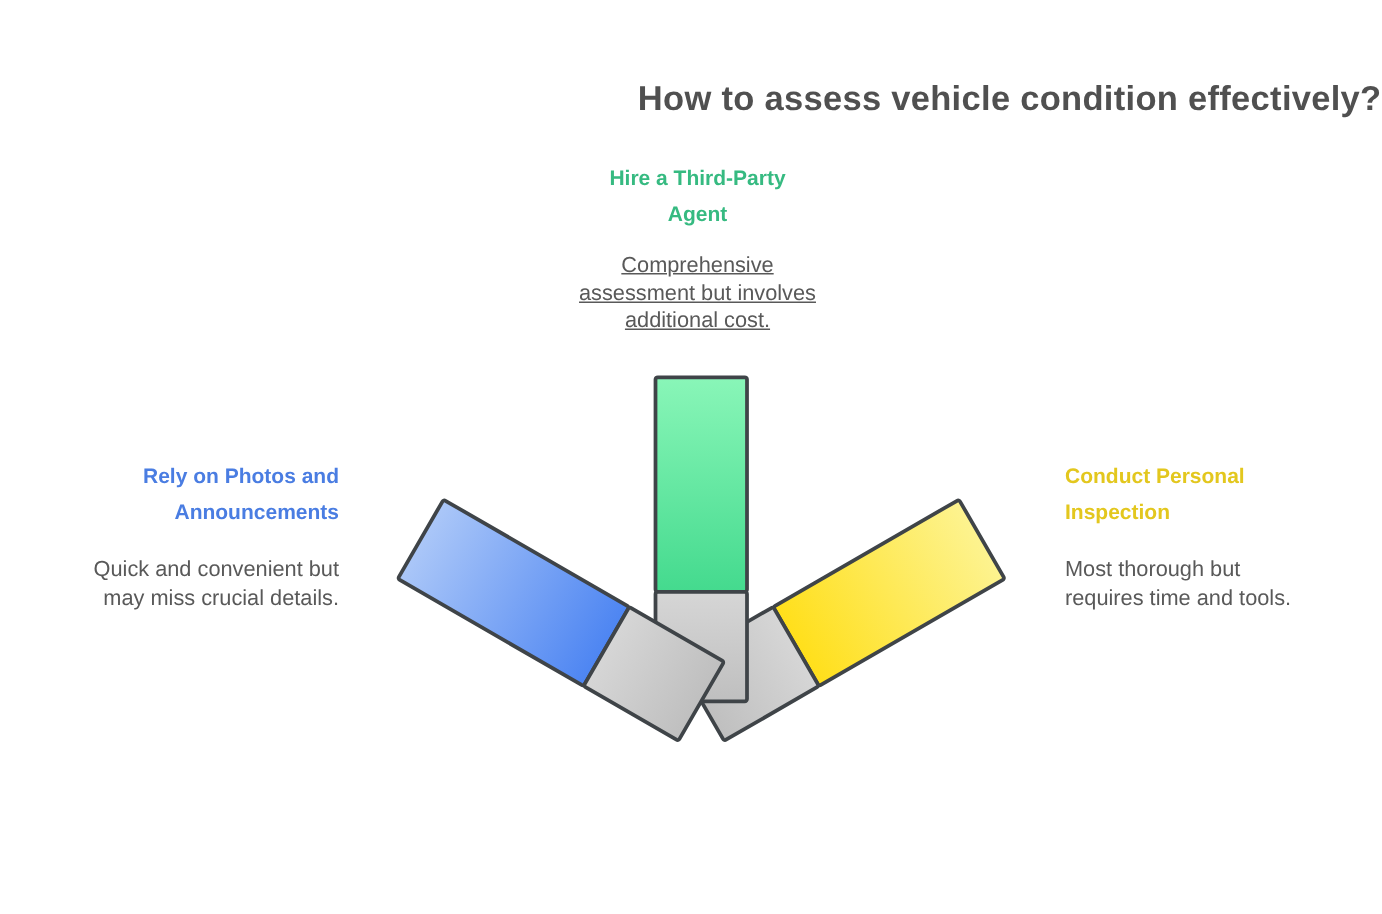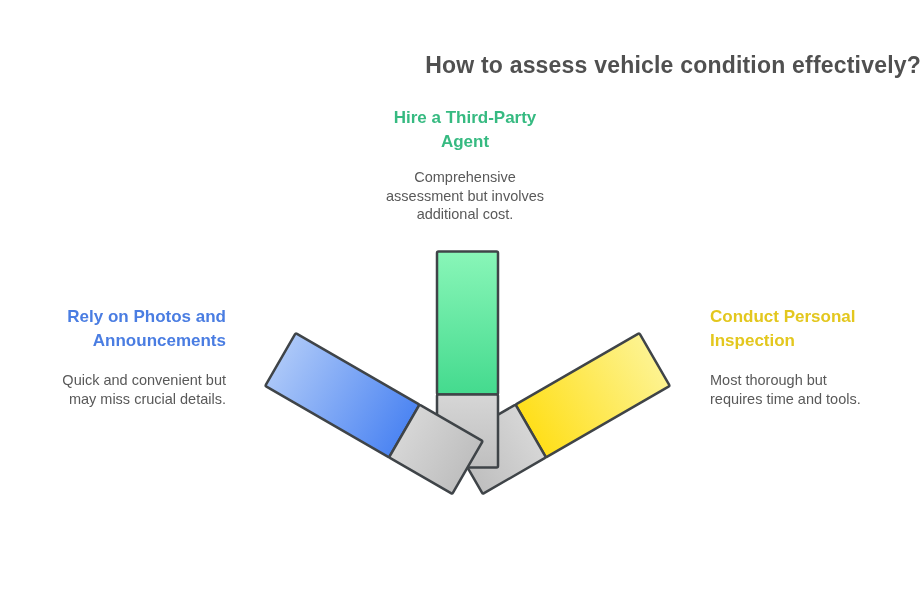"Hire a Third-Party" .block h2 { font-size: 17px -> 14px }
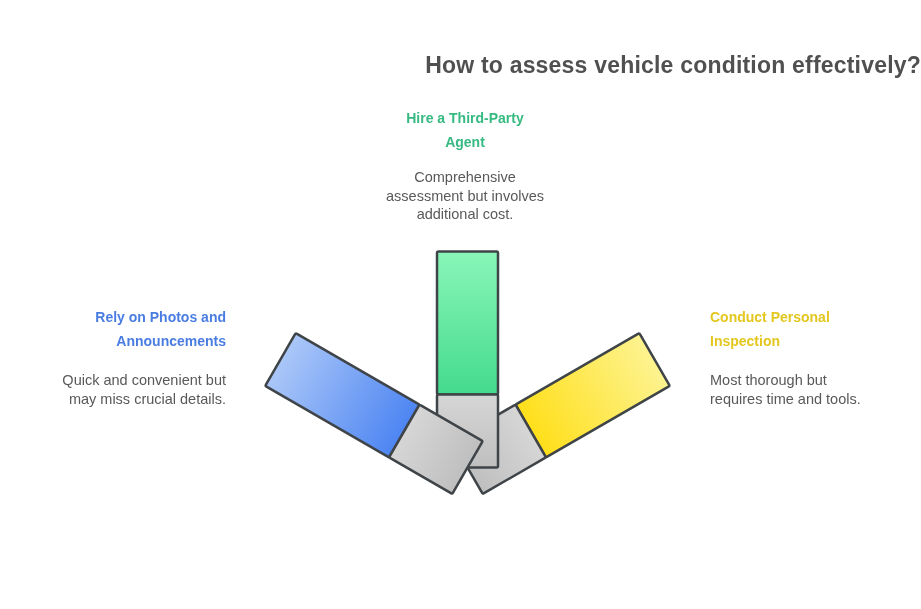"Comprehensive" .block-top p { text-decoration: none -> underline }
